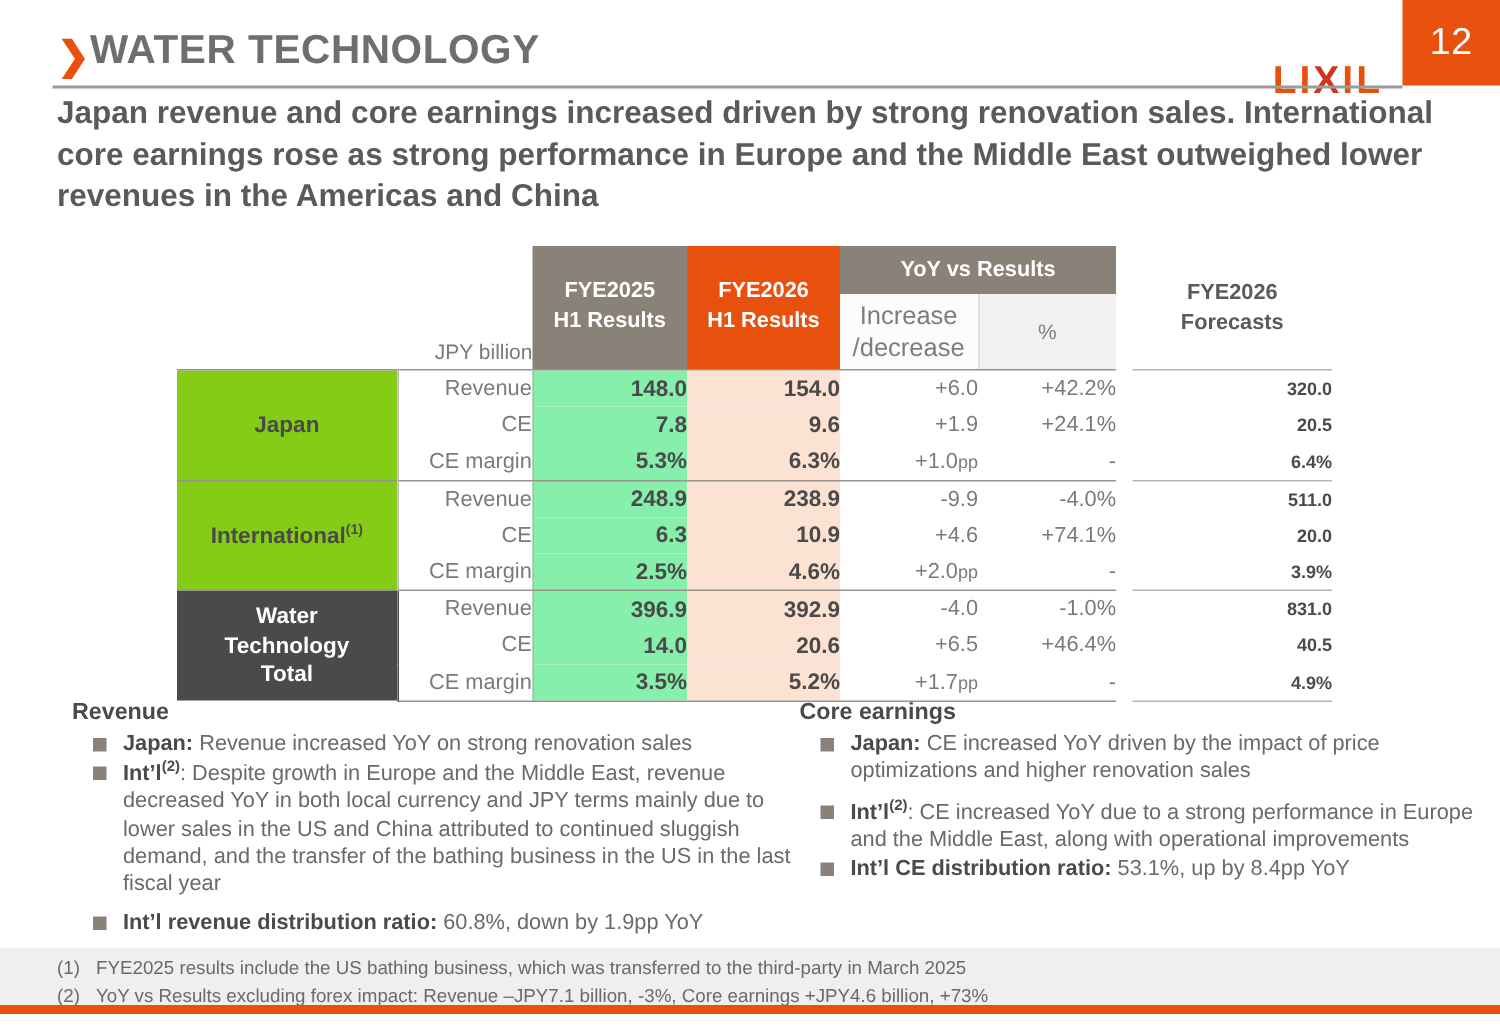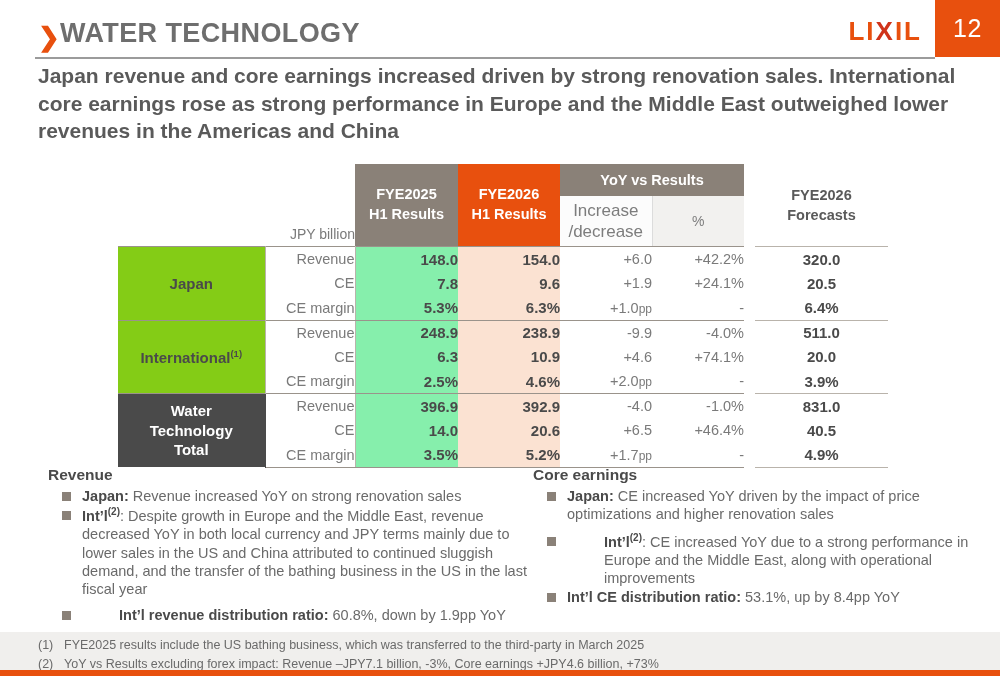"LIXIL" #brand-logo { top: 16px -> 38px }
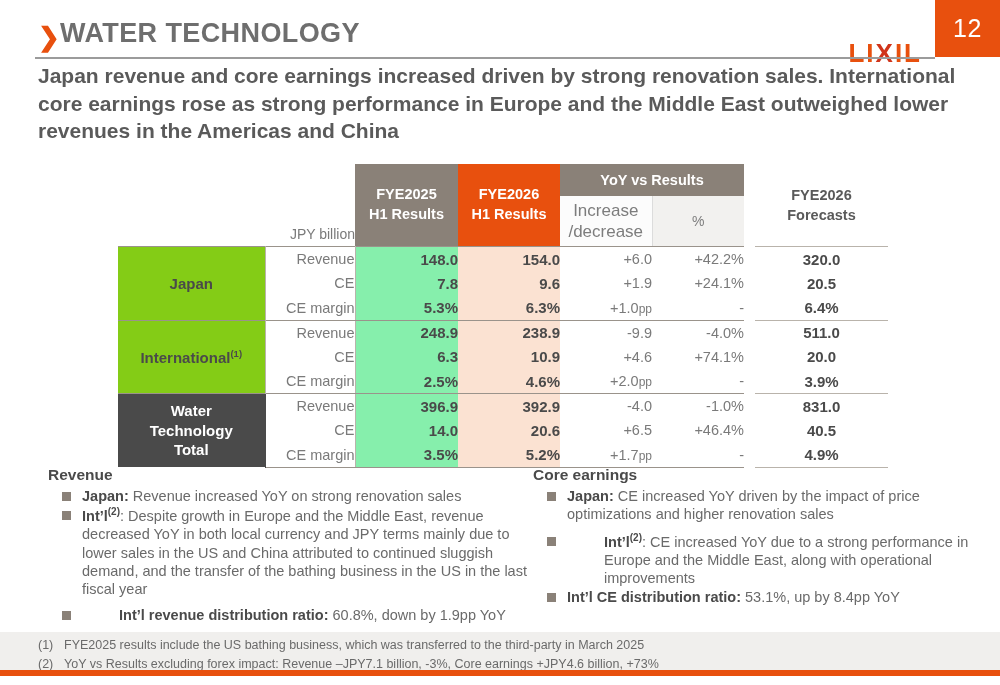"320.0" .v-fc { font-size: 15px -> 12px; text-align: center -> right }
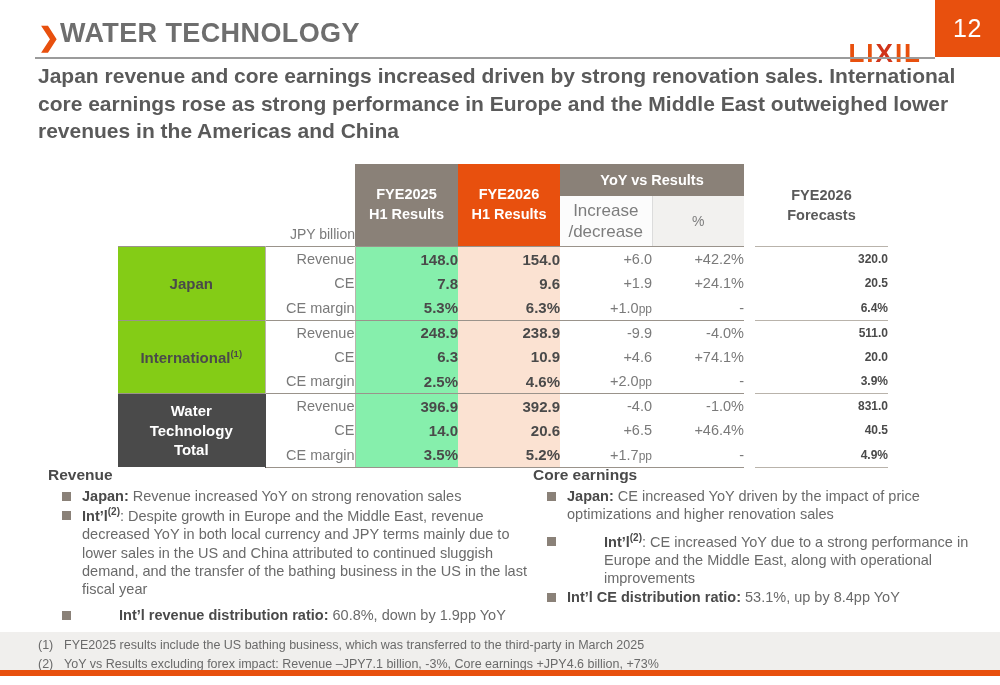"Int’l(2): CE increased YoY due" .sp { gap: 37px -> none }
